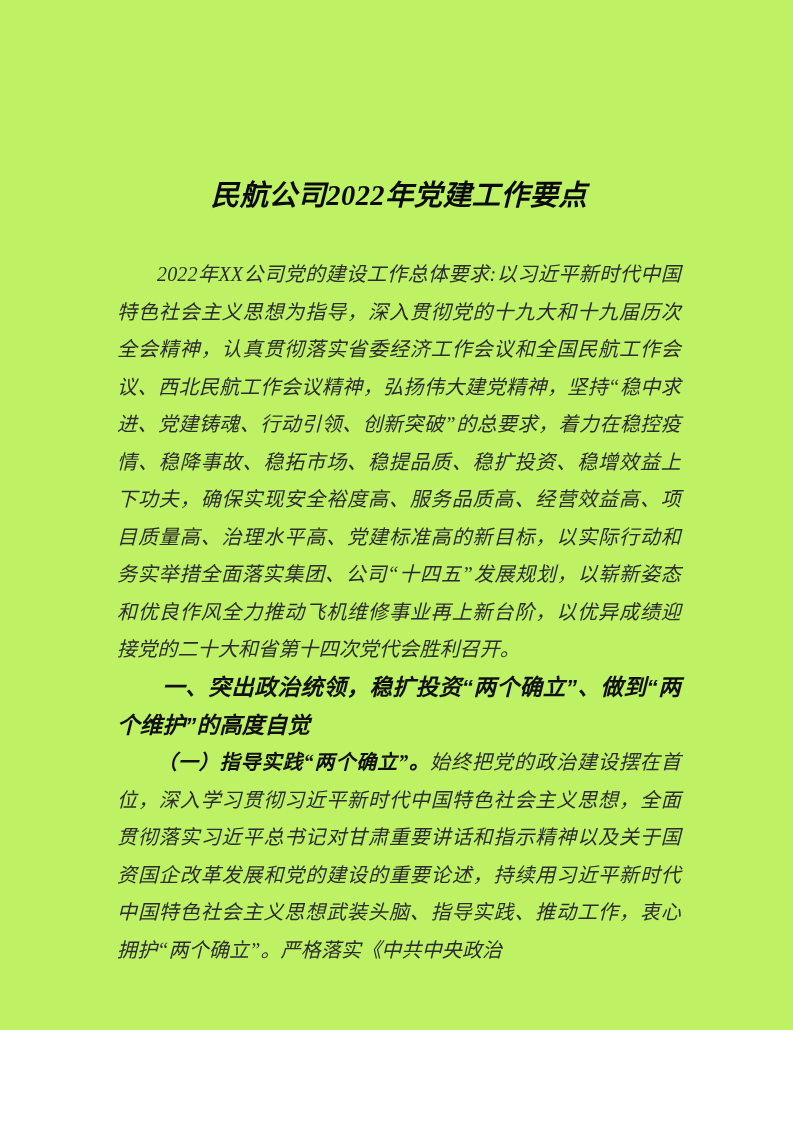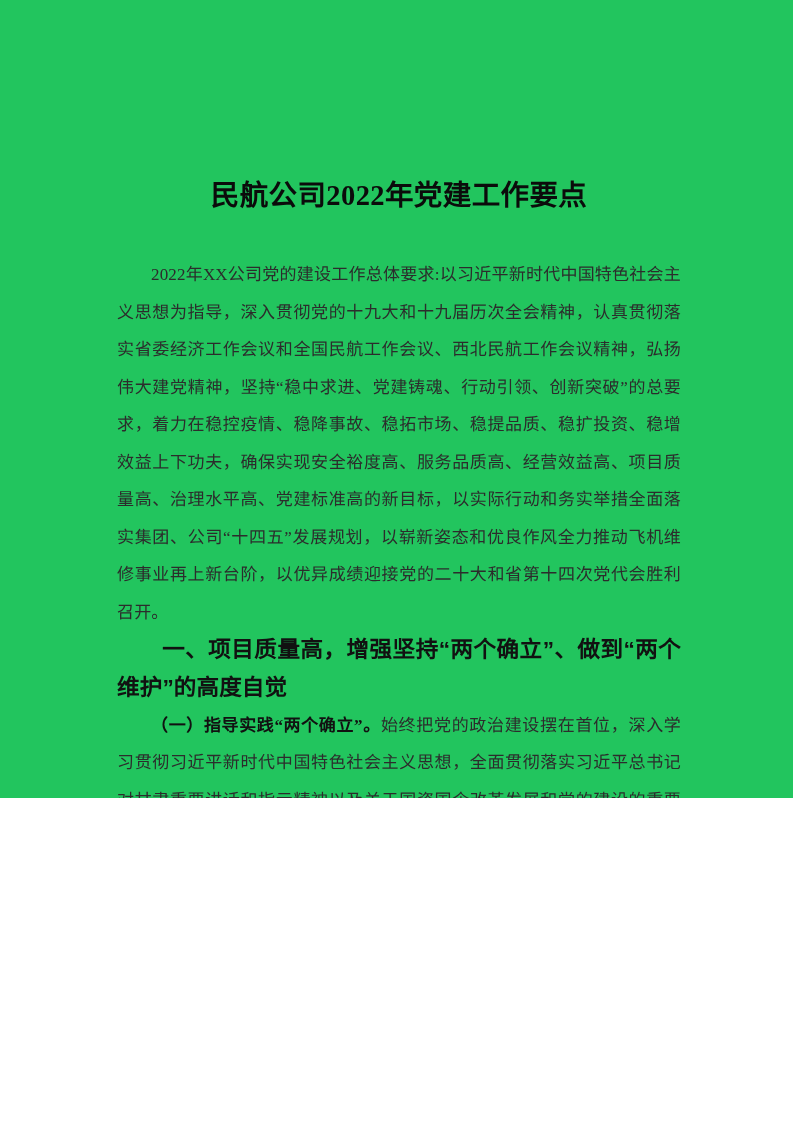"民航公司2022年党建工作要点" .page { background: #22c55e -> #bef264; font-style: none -> italic; height: 798px -> 1030px }
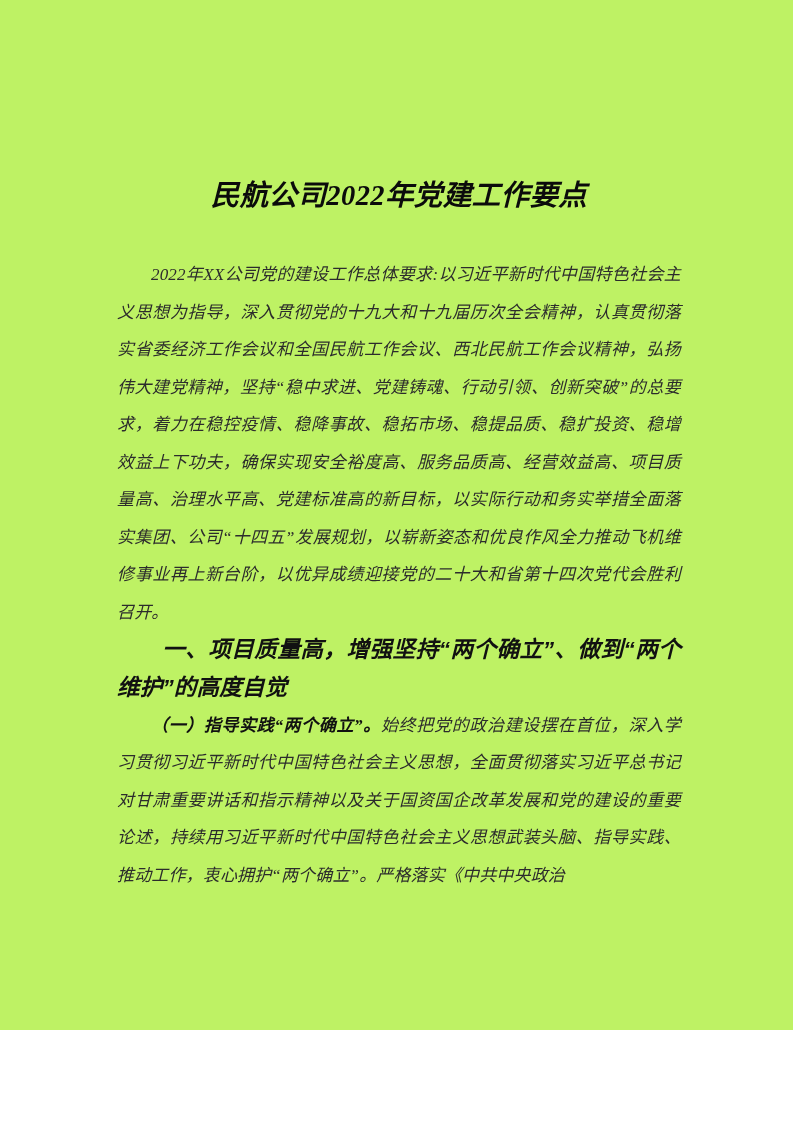"2022年XX公司党的建设工作总体要求:以习近平新时代中国特色社会主义思想为指导" .para { font-size: 17px -> 20px }
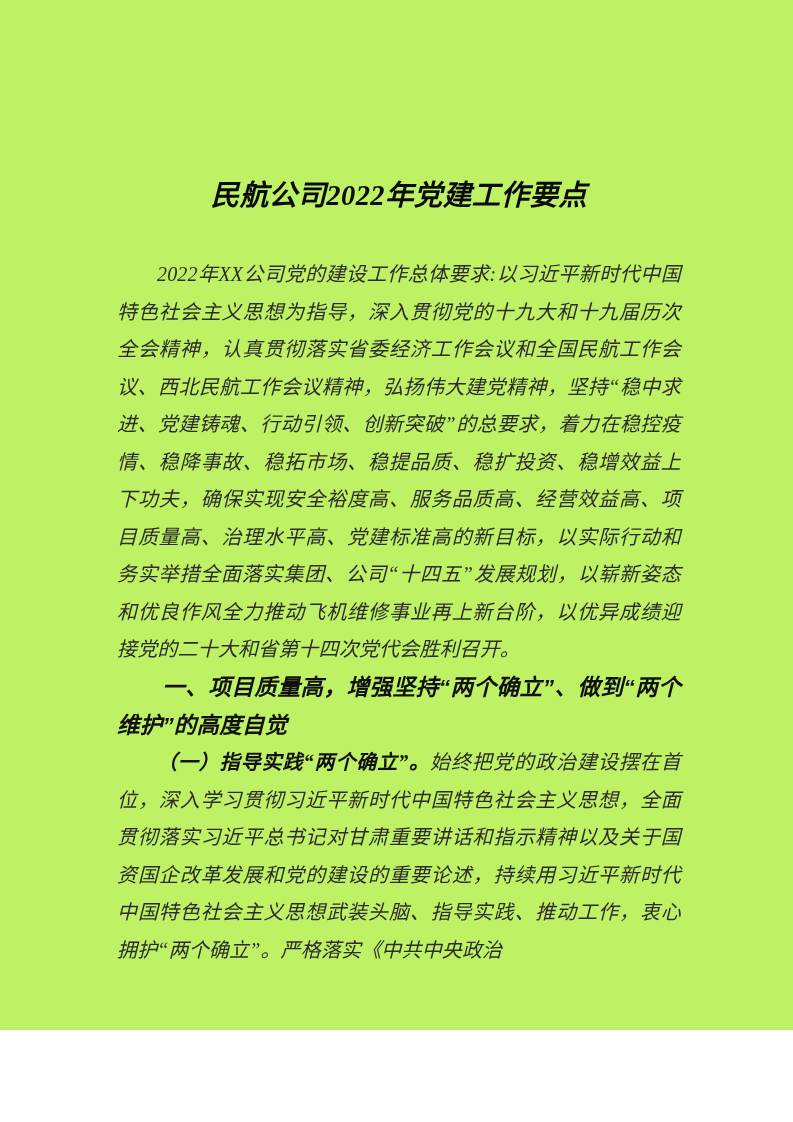"一、项目质量高，增强坚持“两个确立”、做到“两个维护”的高度自觉" p.heading-1 { text: 项目质量高，增强坚持 -> 突出政治统领，稳扩投资 }
